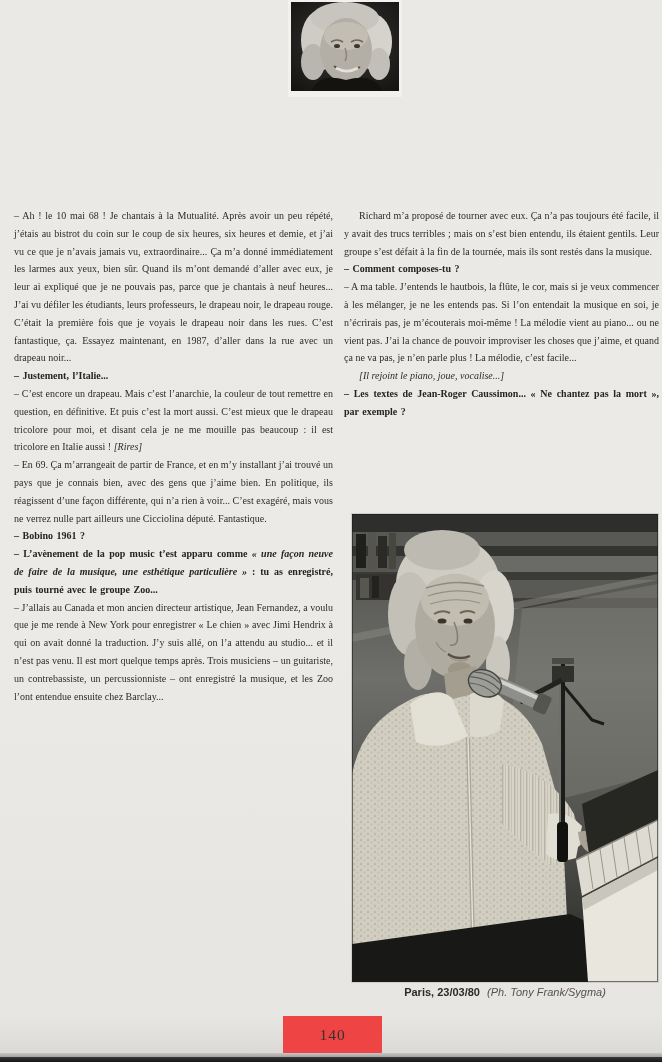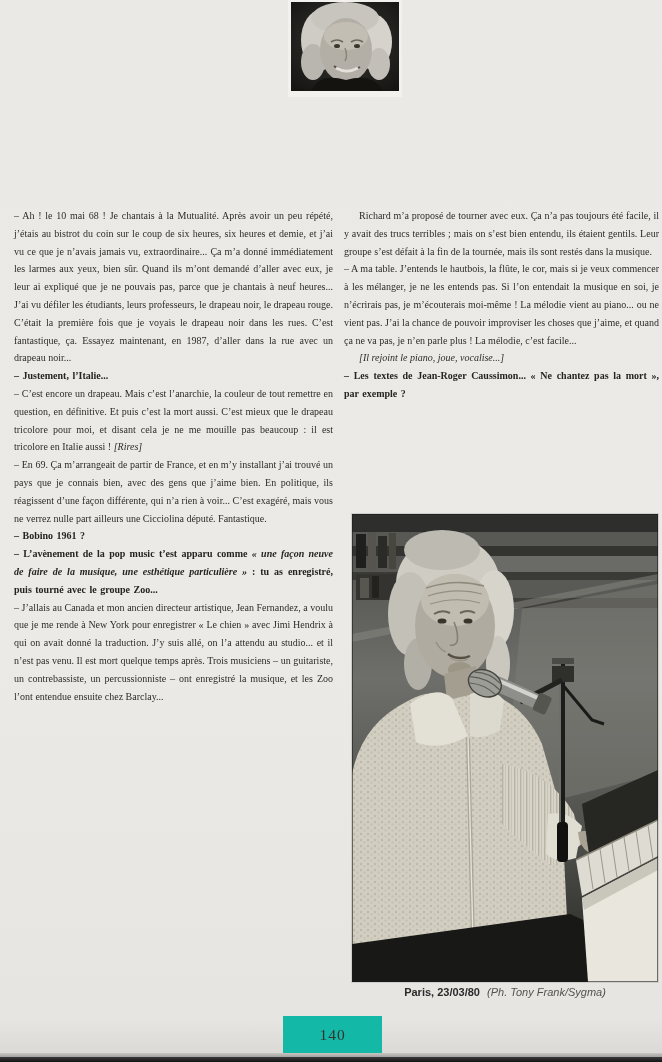"– Comment composes-tu ?" p.para { html: none -> <p><span>– Comment composes-tu ?</span></p> }
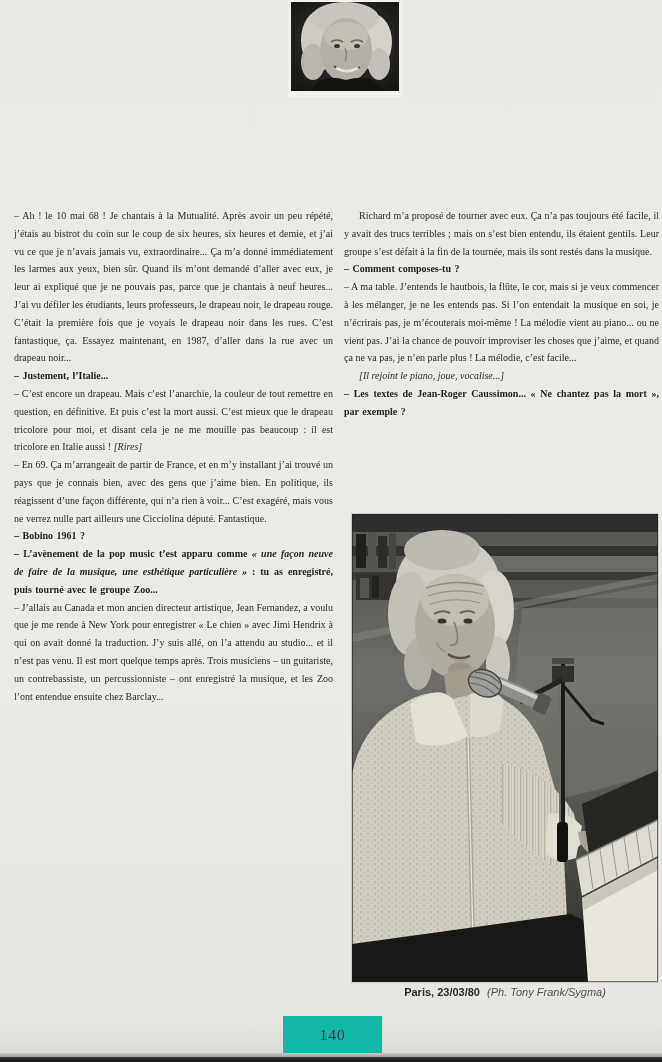"140" .page-number-box { background: #14b8a6 -> #ef4444 }
